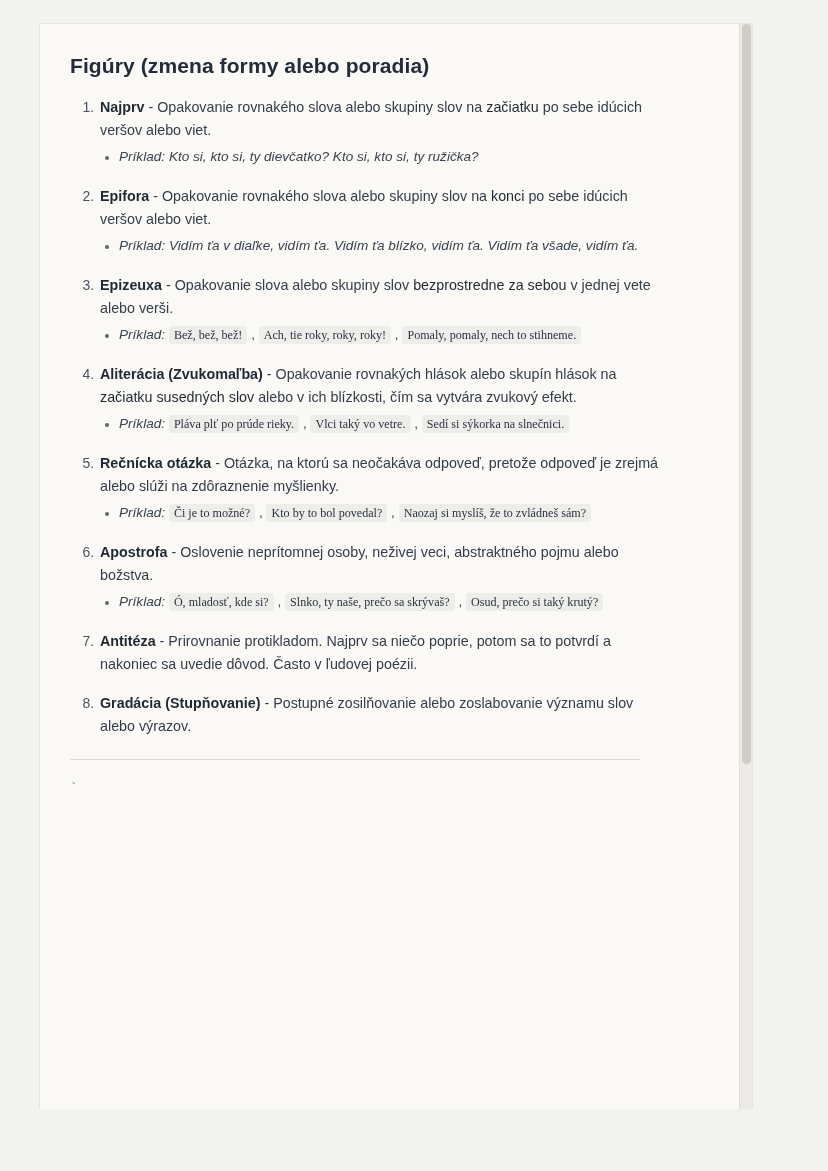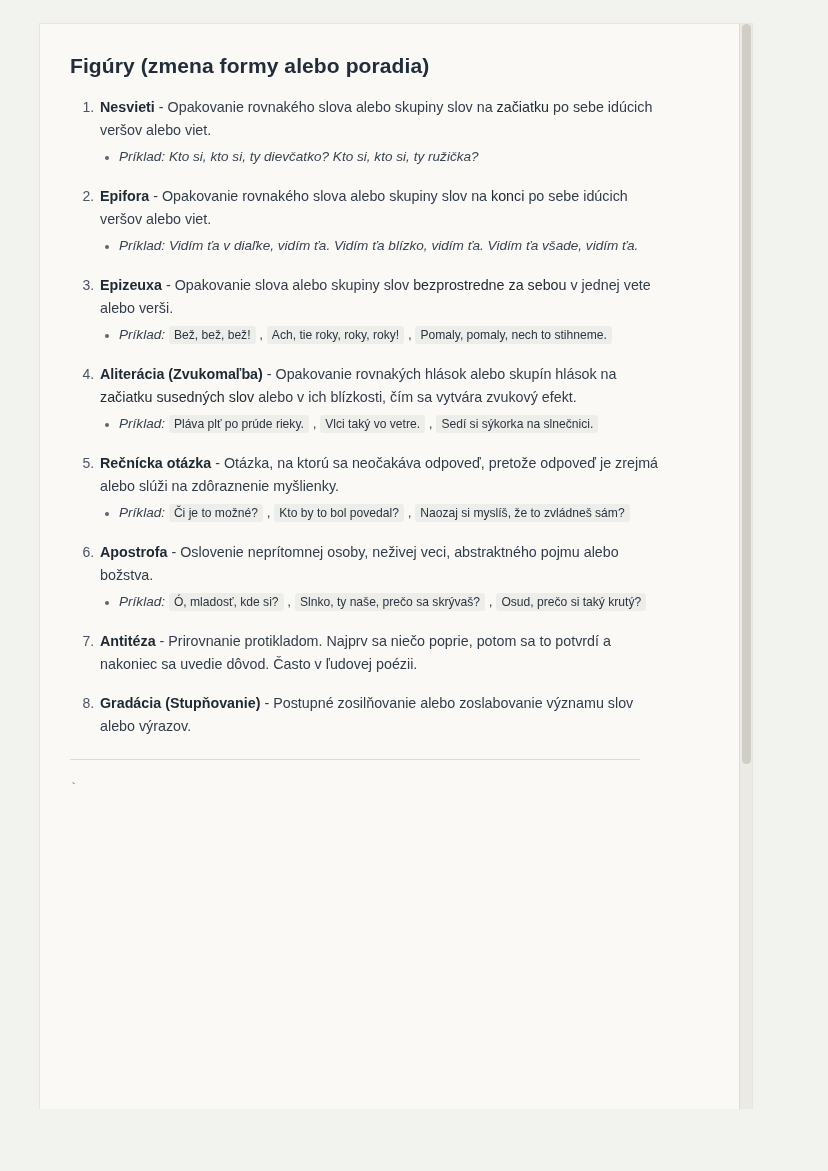"Nesvieti" span.term { text: Nesvieti -> Najprv }
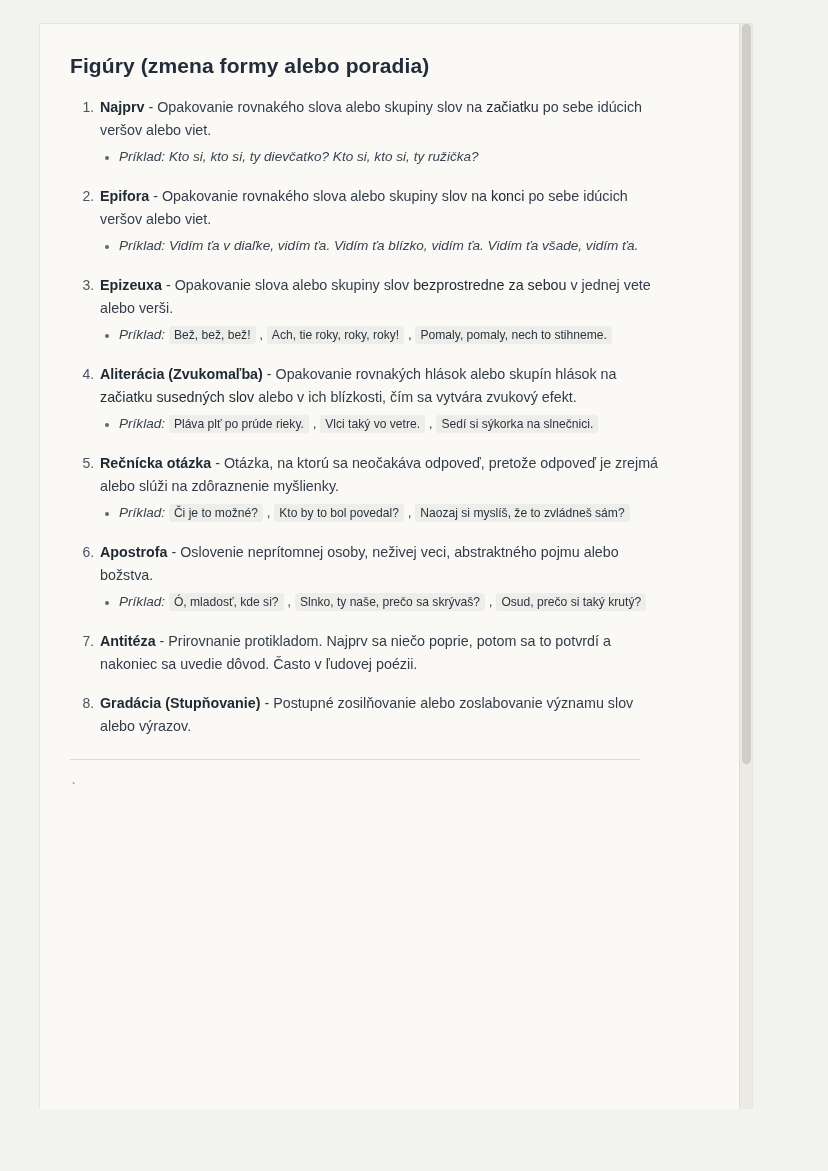"Bež, bež, bež!" code.code-chip { font-family: Liberation Sans, sans-serif -> Liberation Serif, serif }
